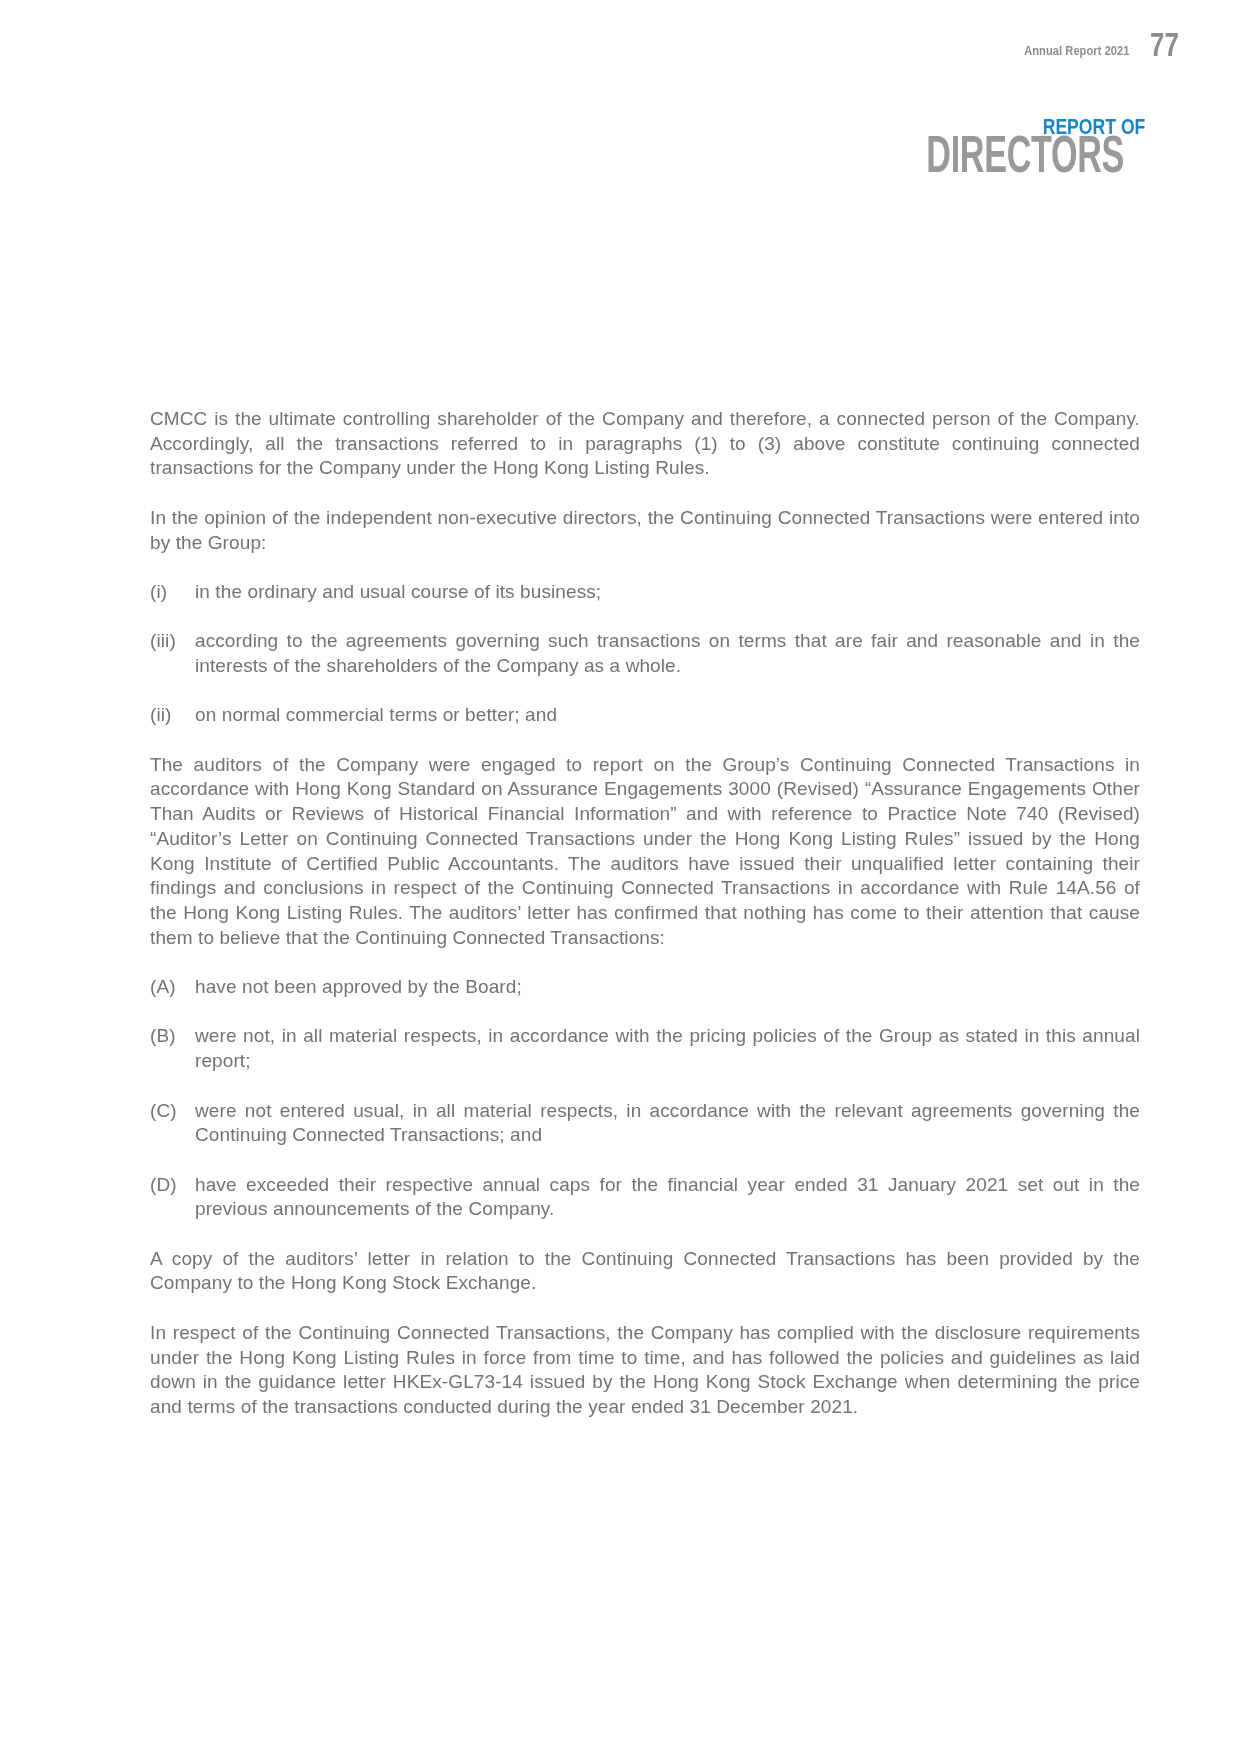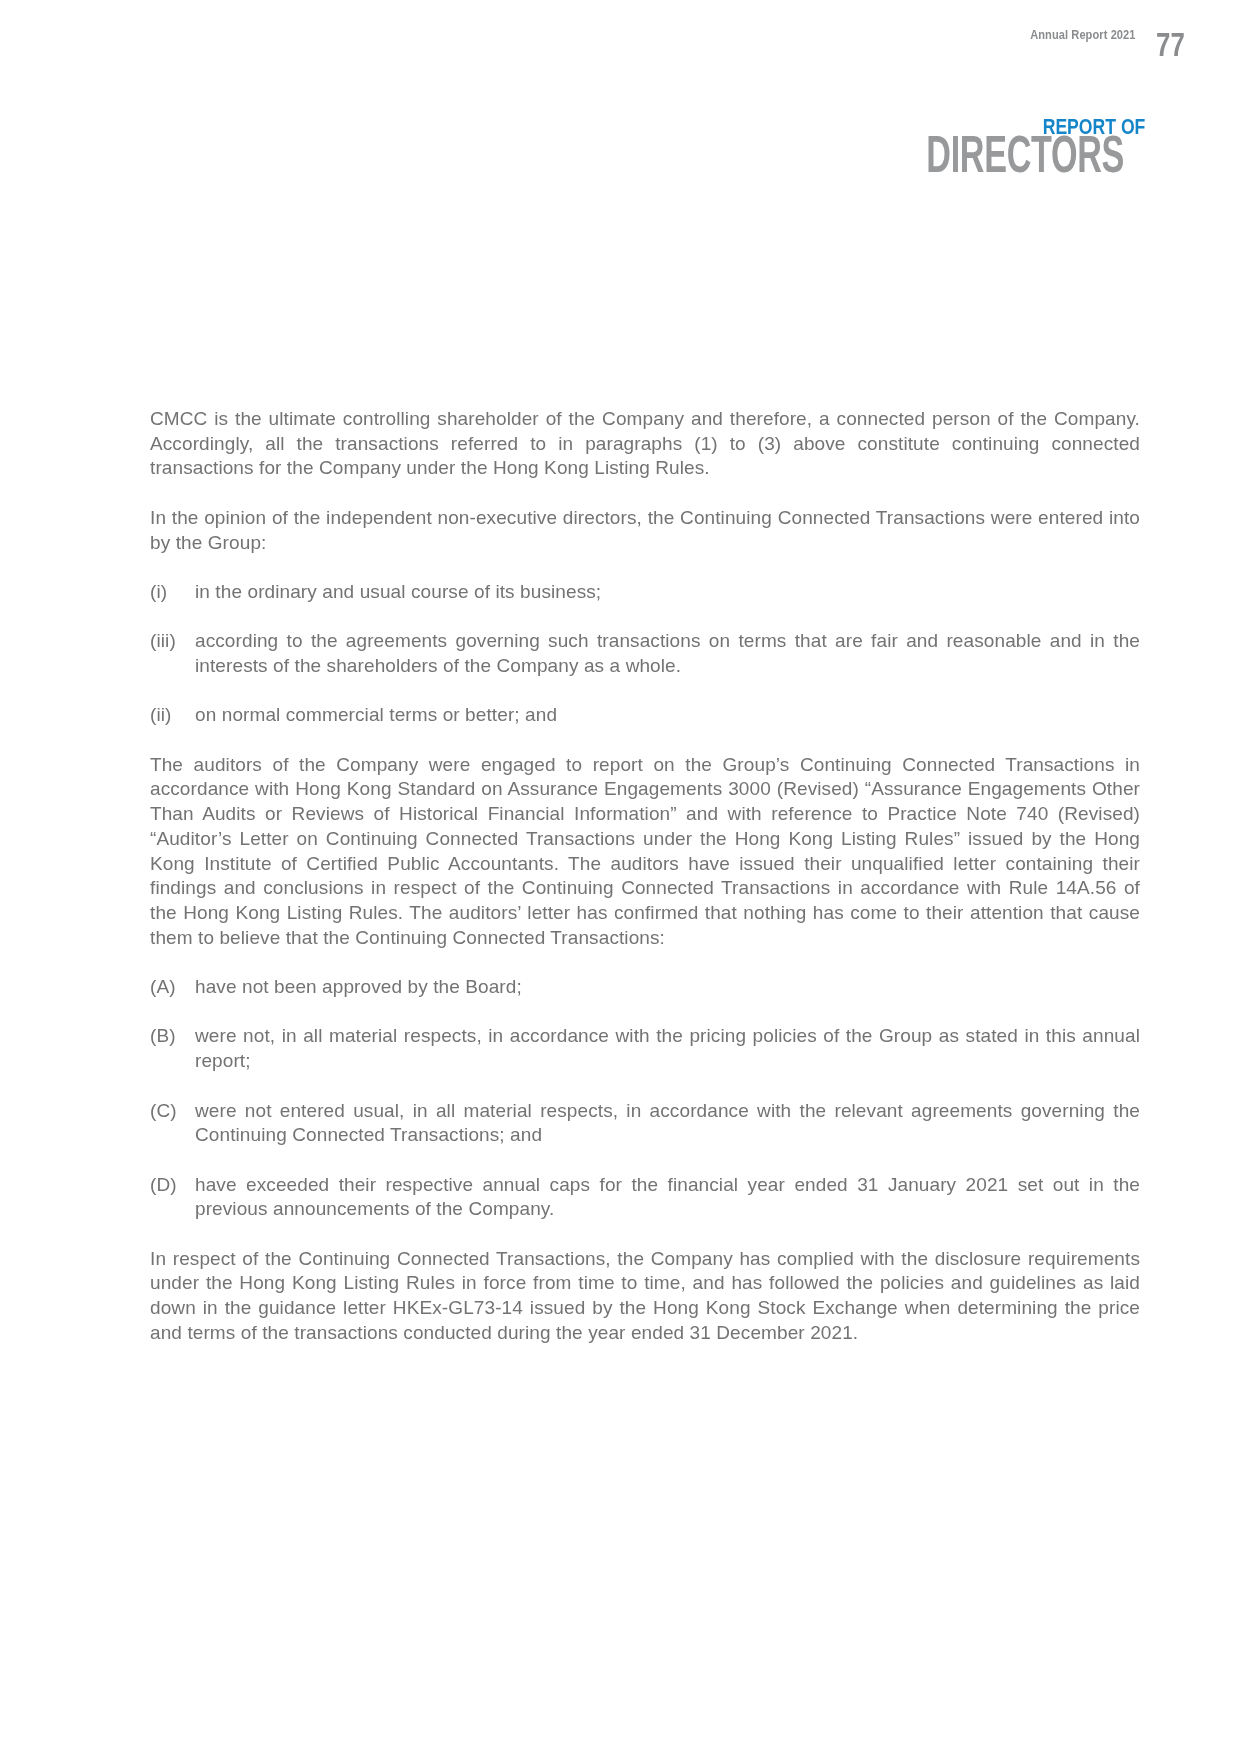"Annual Report 2021" .running-header { align-items: none -> flex-end; right: 56px -> 62px }
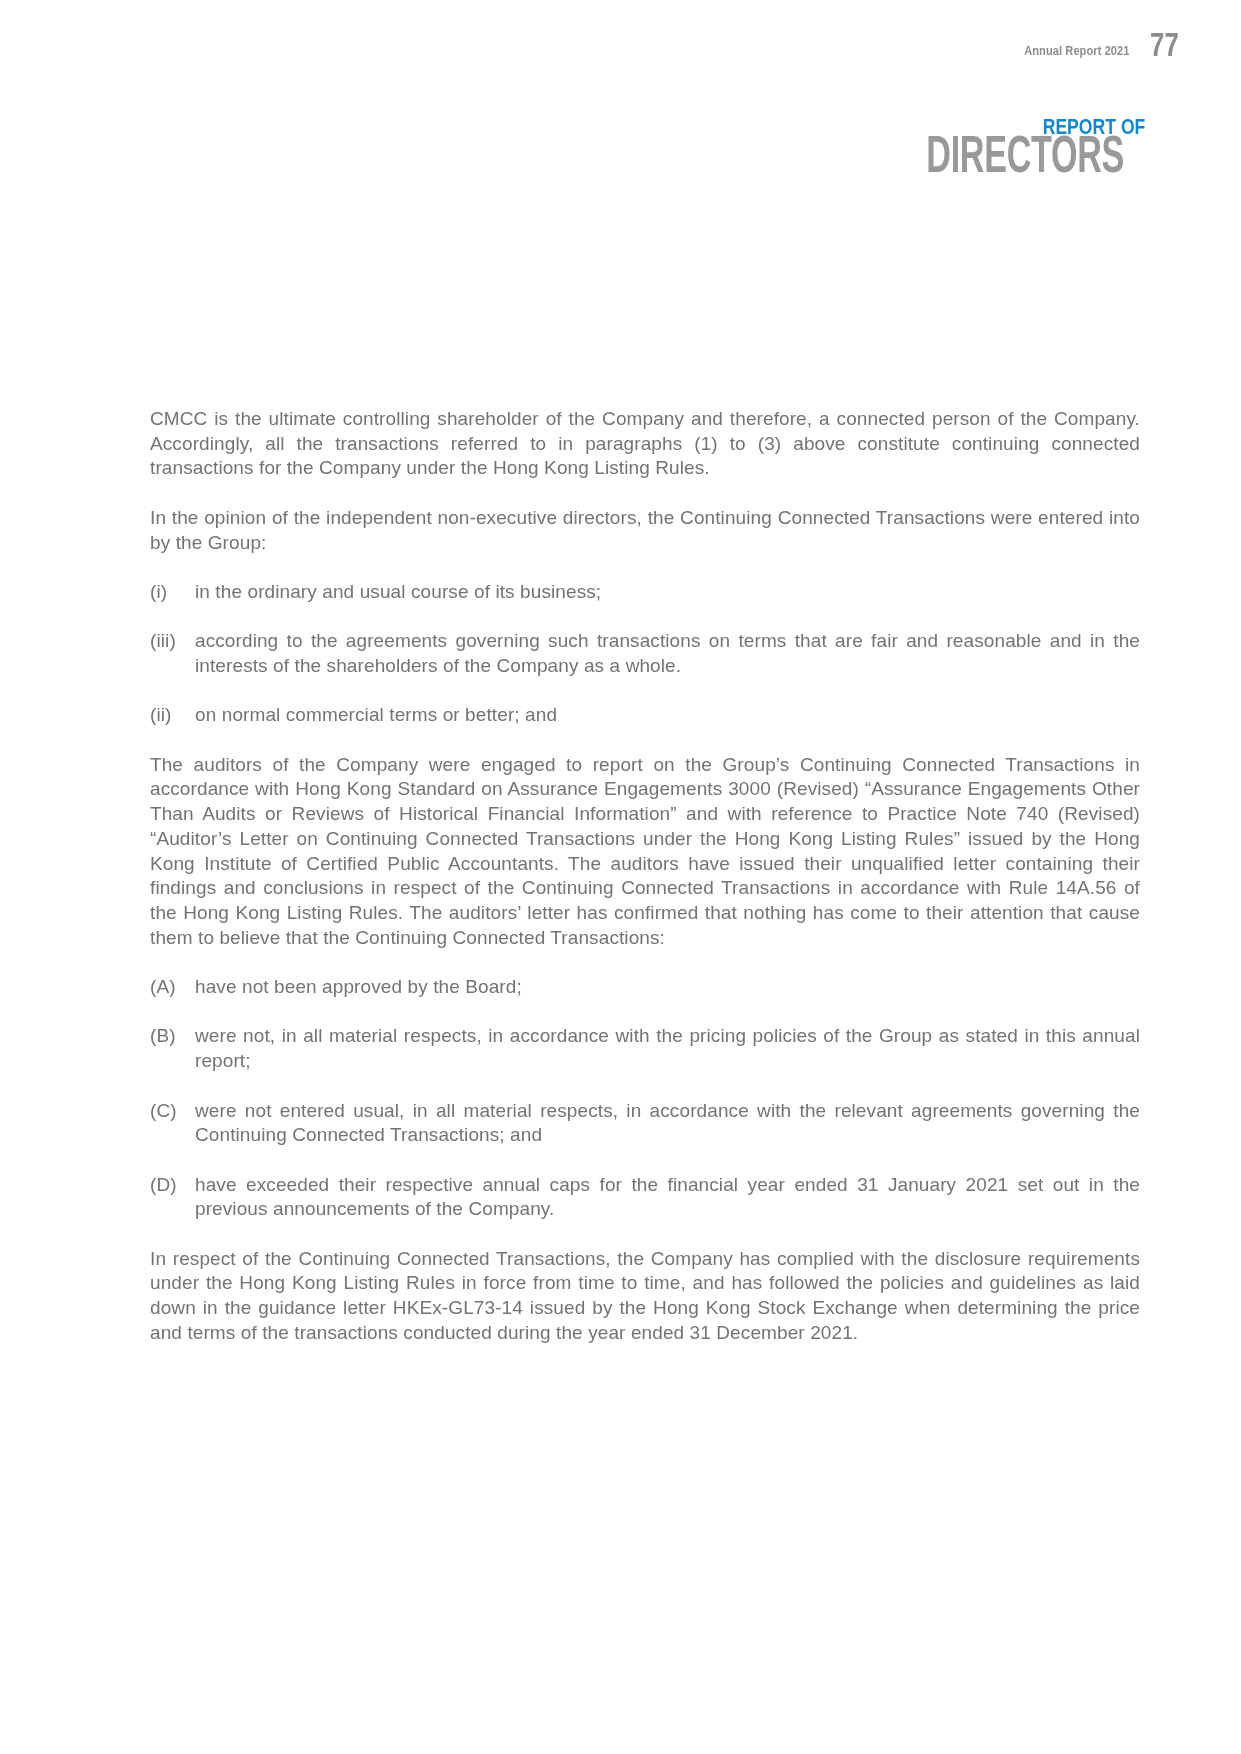"A copy of the auditors’" p { html: none -> <p>A copy of the auditors’ letter in relation to the Continuing Connected Transactions has been provided by the Company to the Hong Kong Stock Exchange.</p> }
